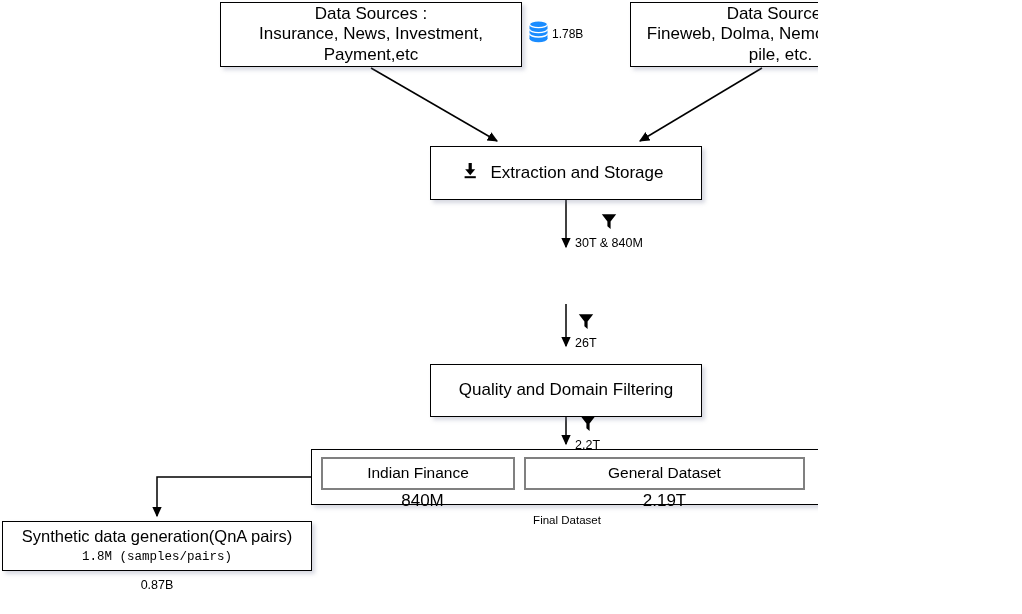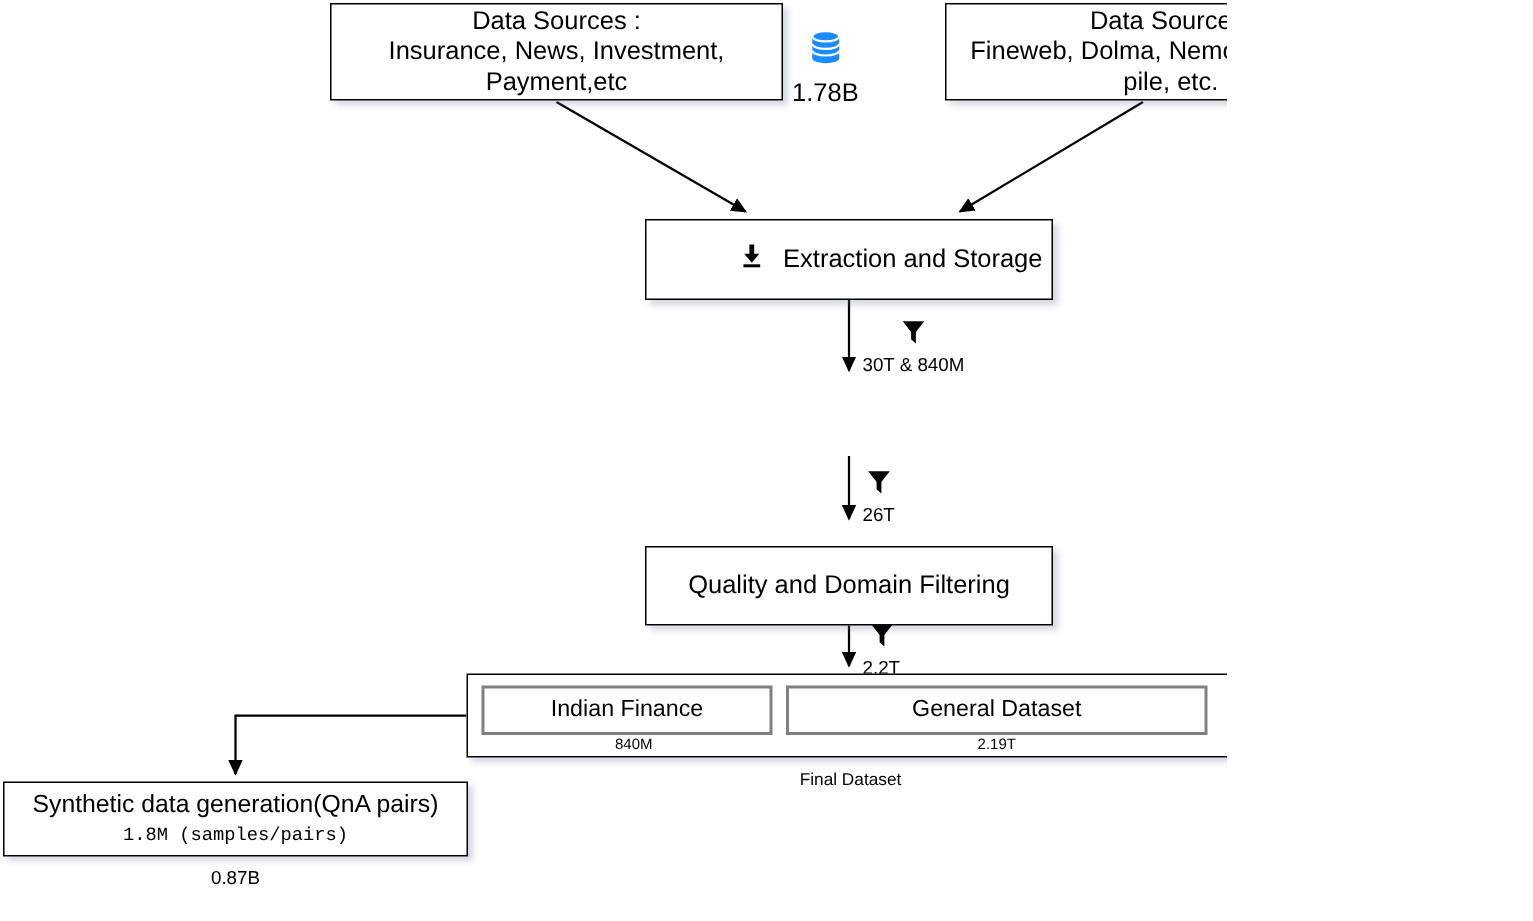"1.78B" .db-badge { flex-direction: column -> none; font-size: 17px -> 12px }
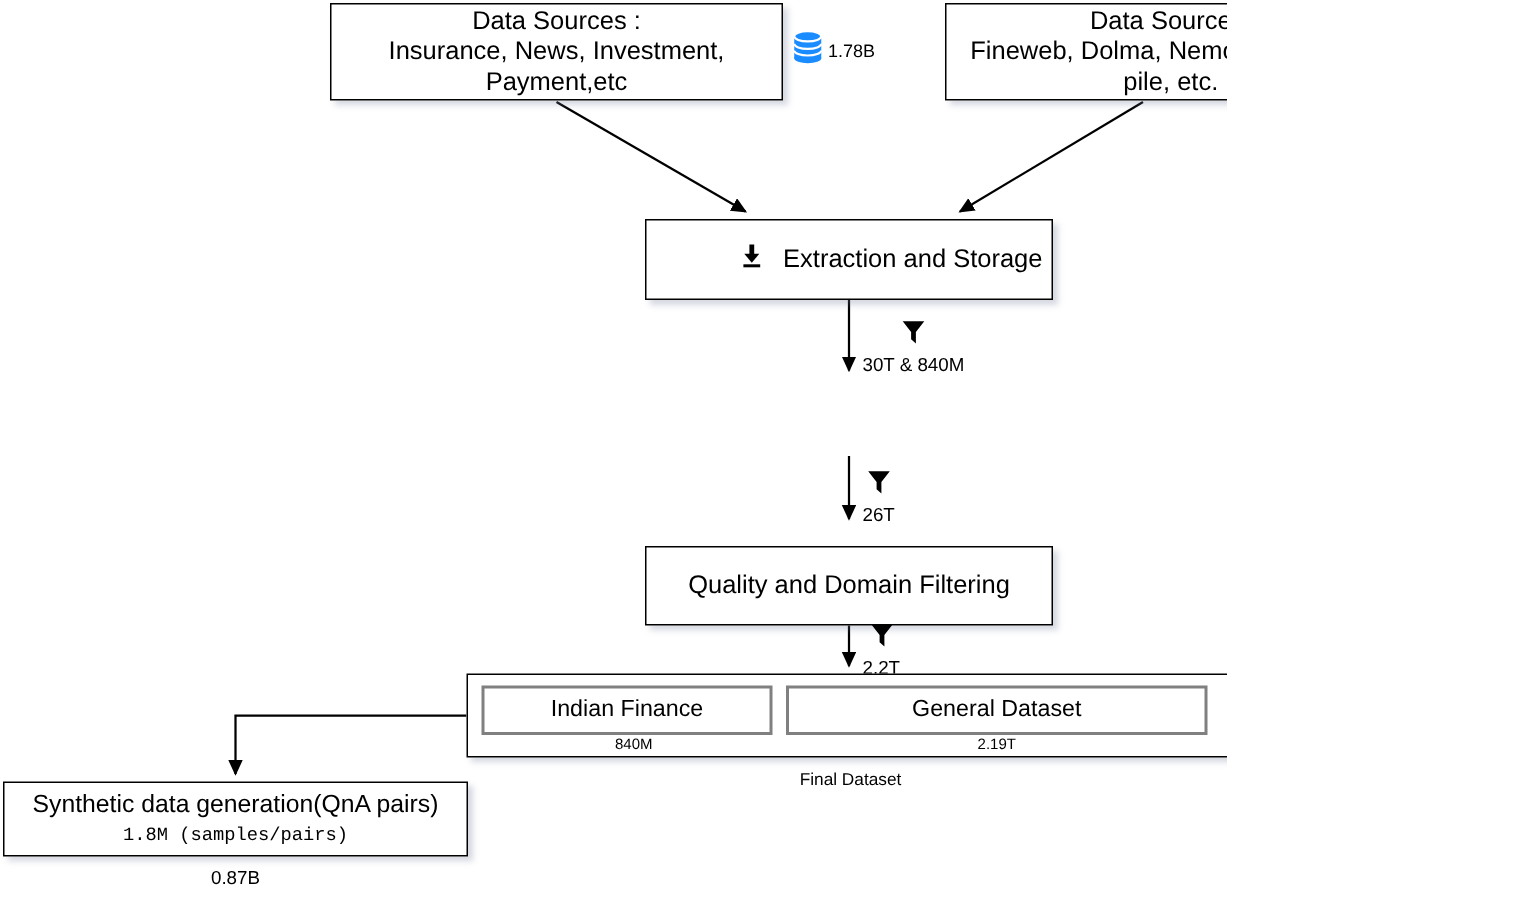"Extraction and Storage" #extraction { align-items: flex-end -> none }
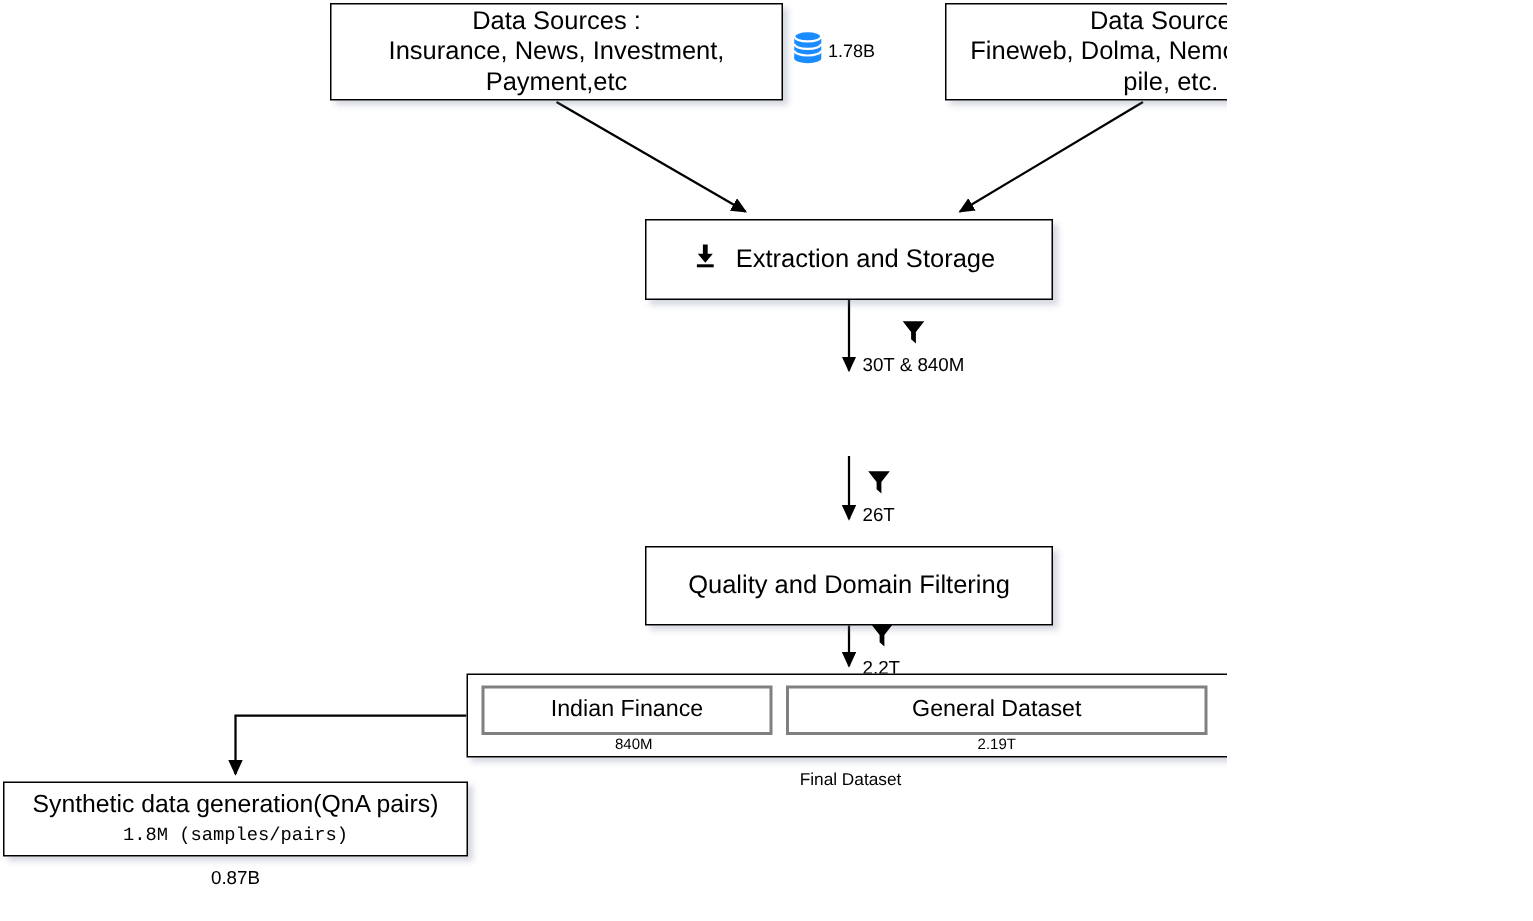"840M" .inner-sub { font-size: 10px -> 17px }
